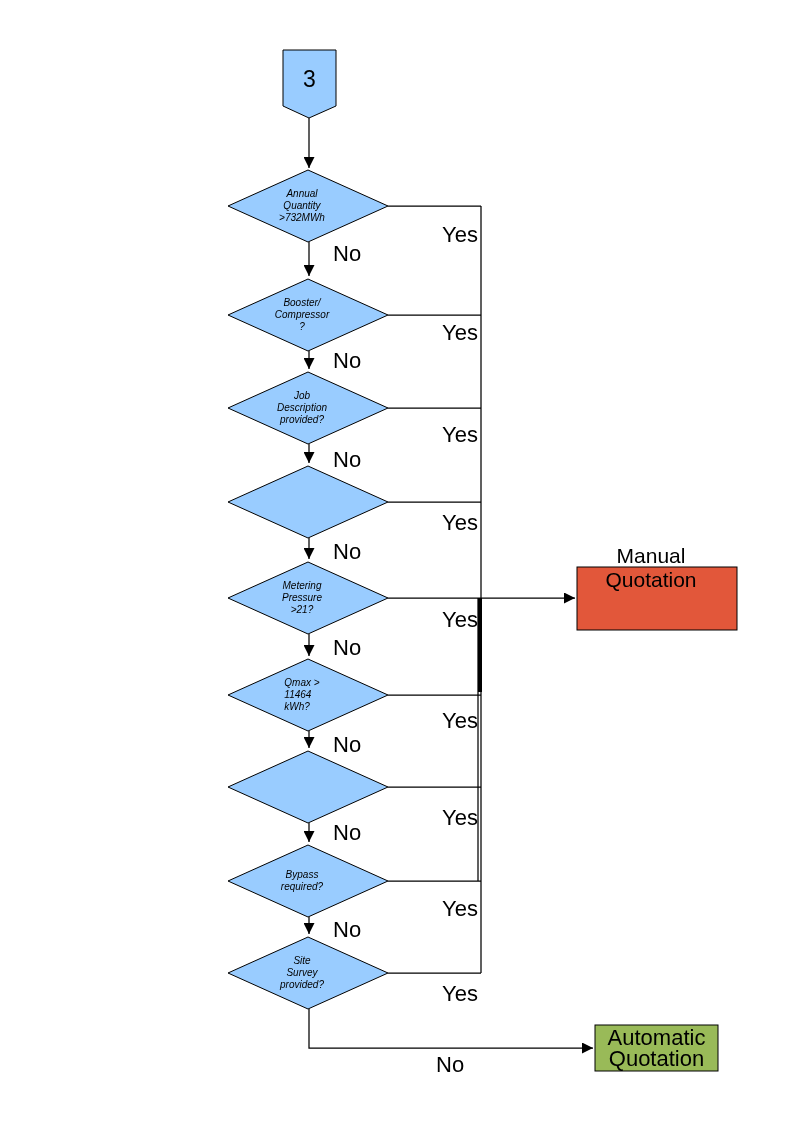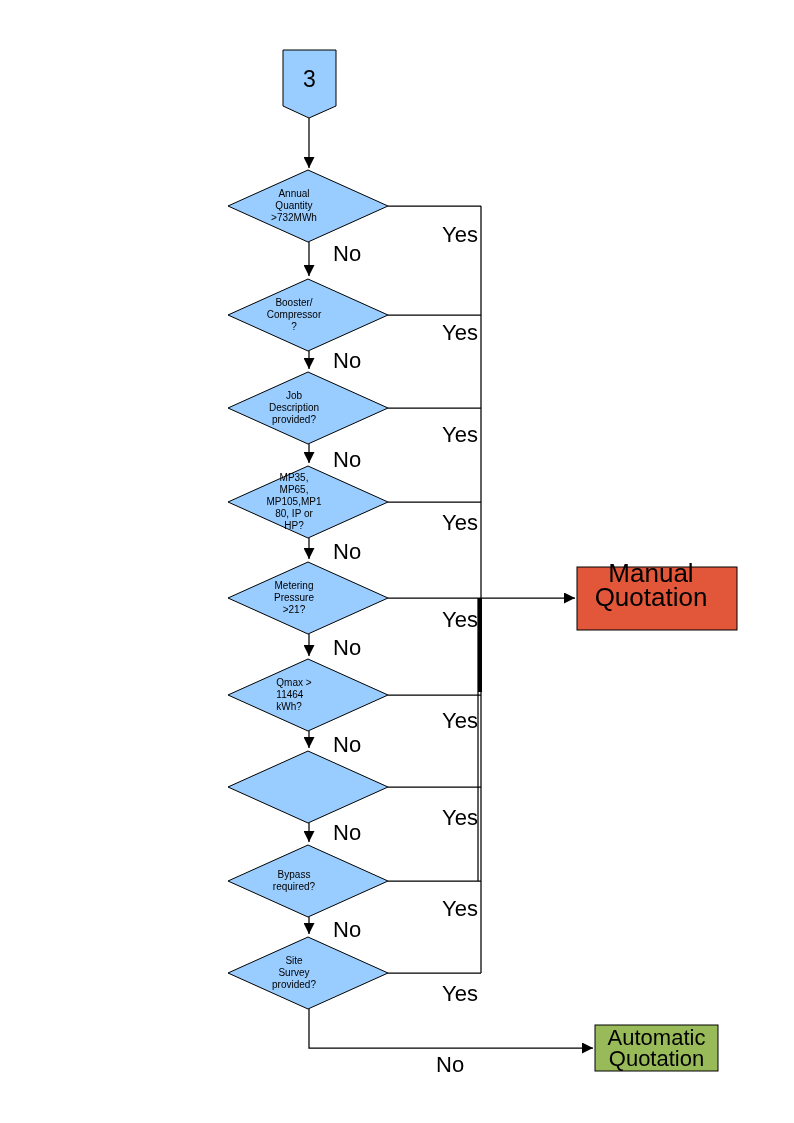"Annual" .node-box { font-style: none -> italic; left: 219px -> 227px }
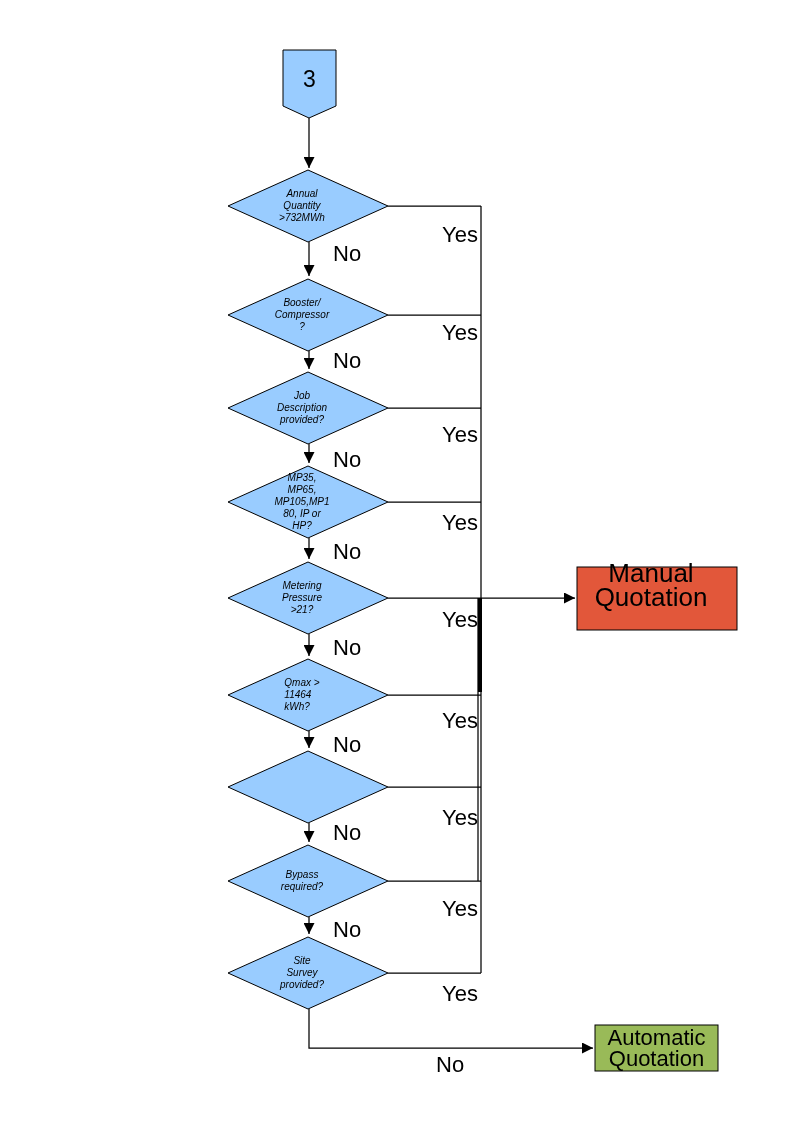"MP35," div.node-box { html: <div> <span>MP35, MP65, MP105,MP1 80, IP or HP?</span> </div> -> none }
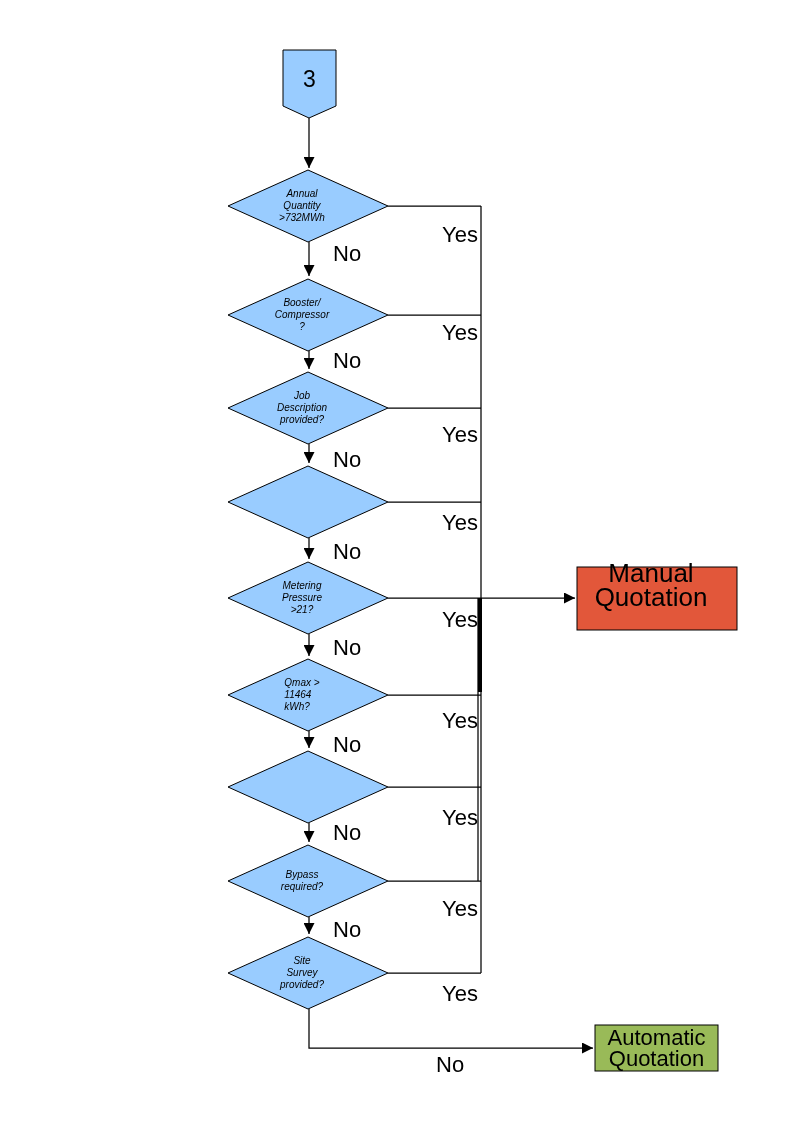"Manual" .manual-label { font-size: 26px -> 21px; top: 553px -> 536px }
